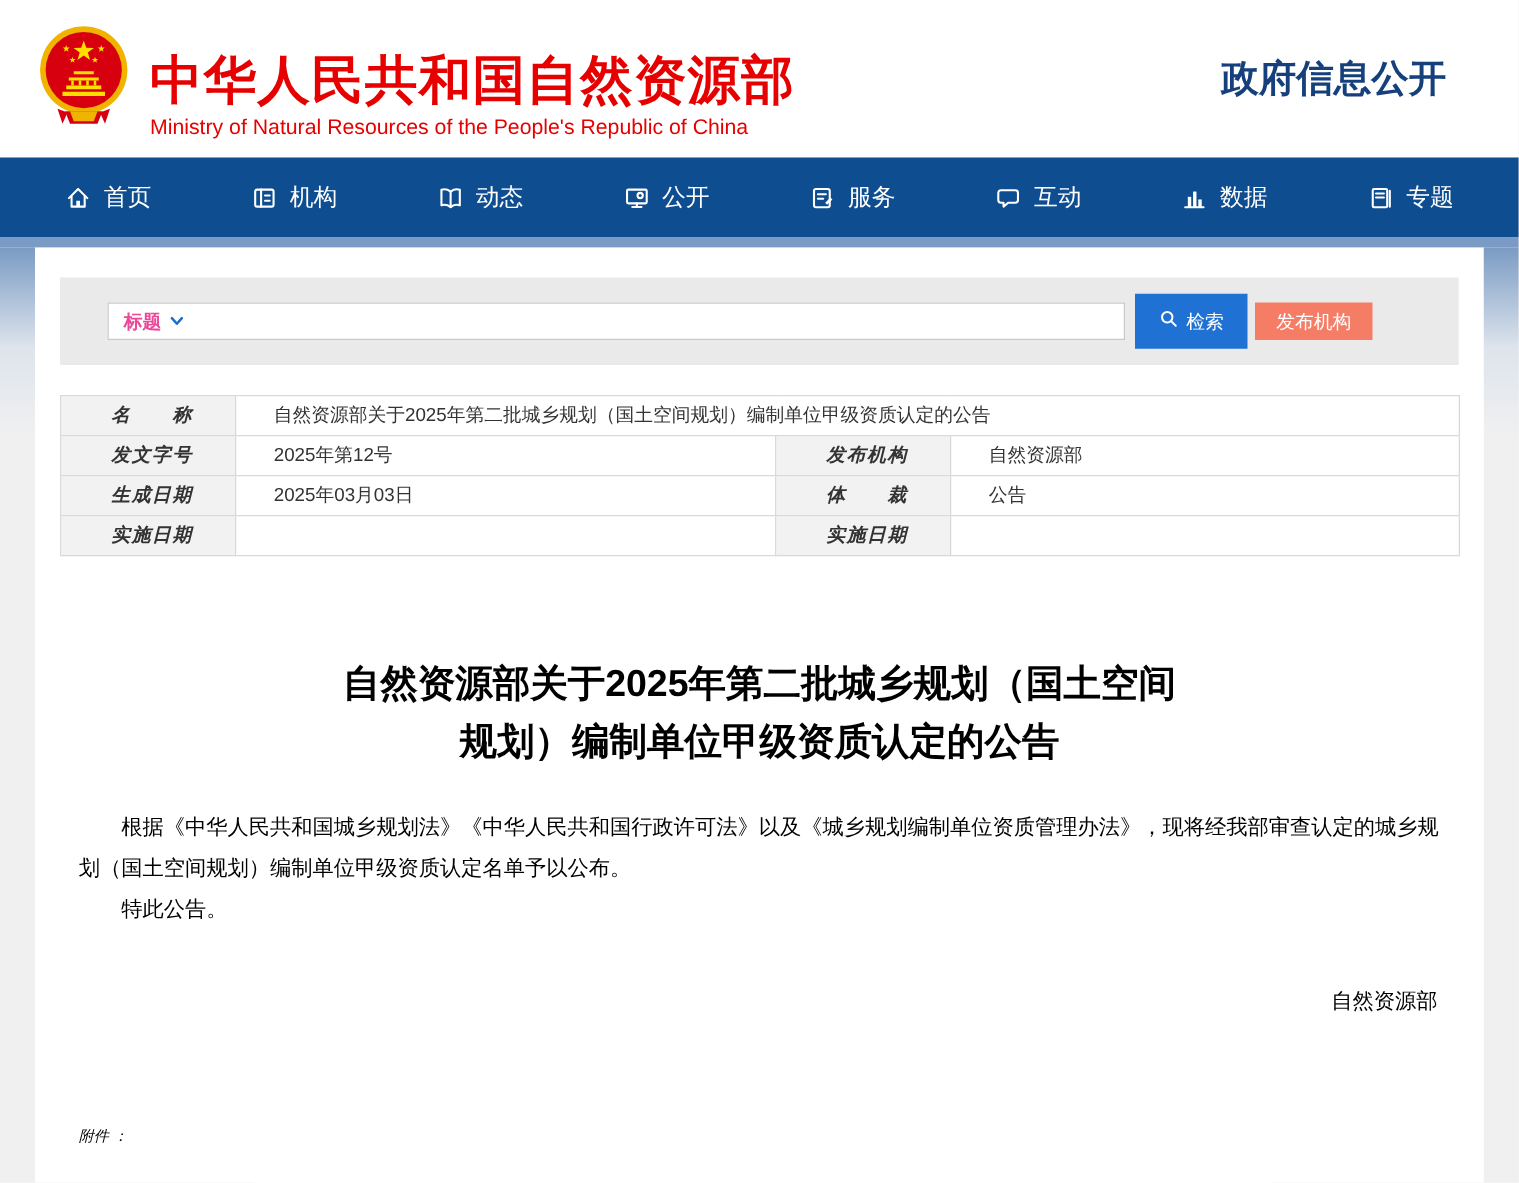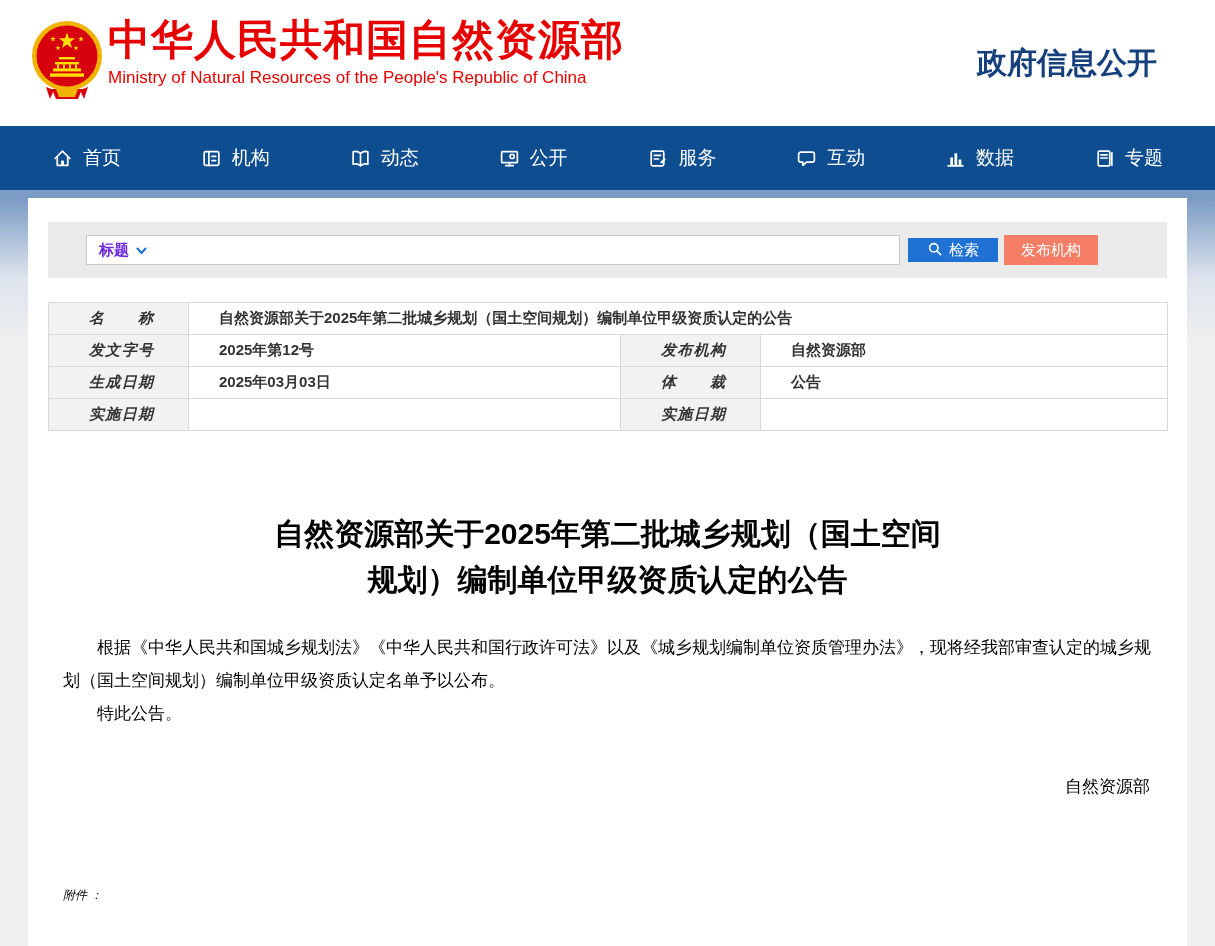"中华人民共和国自然资源部" .brand { align-items: flex-start -> flex-end; gap: 4px -> 16px }
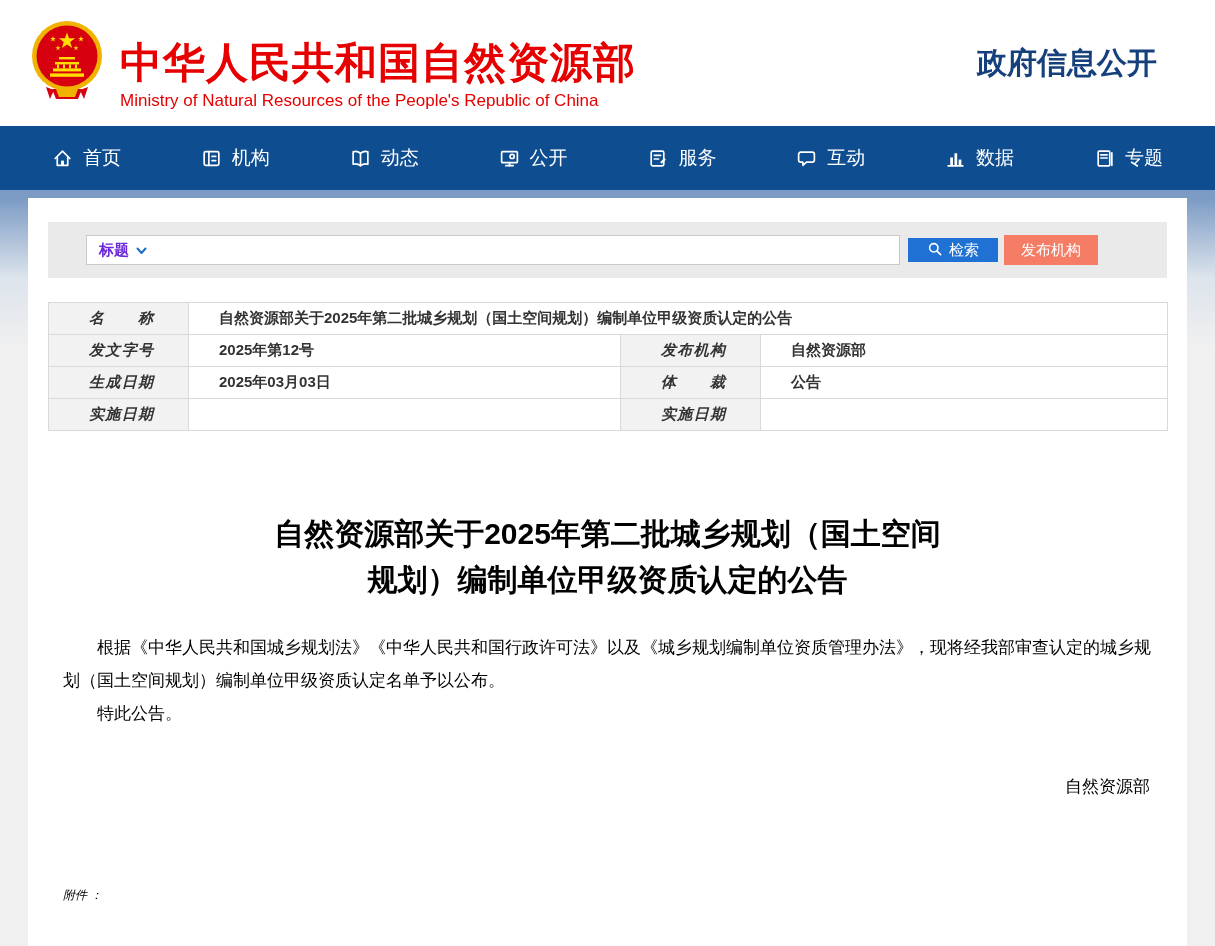"标题" .field-selector { color: #6d28d9 -> #ec4899 }
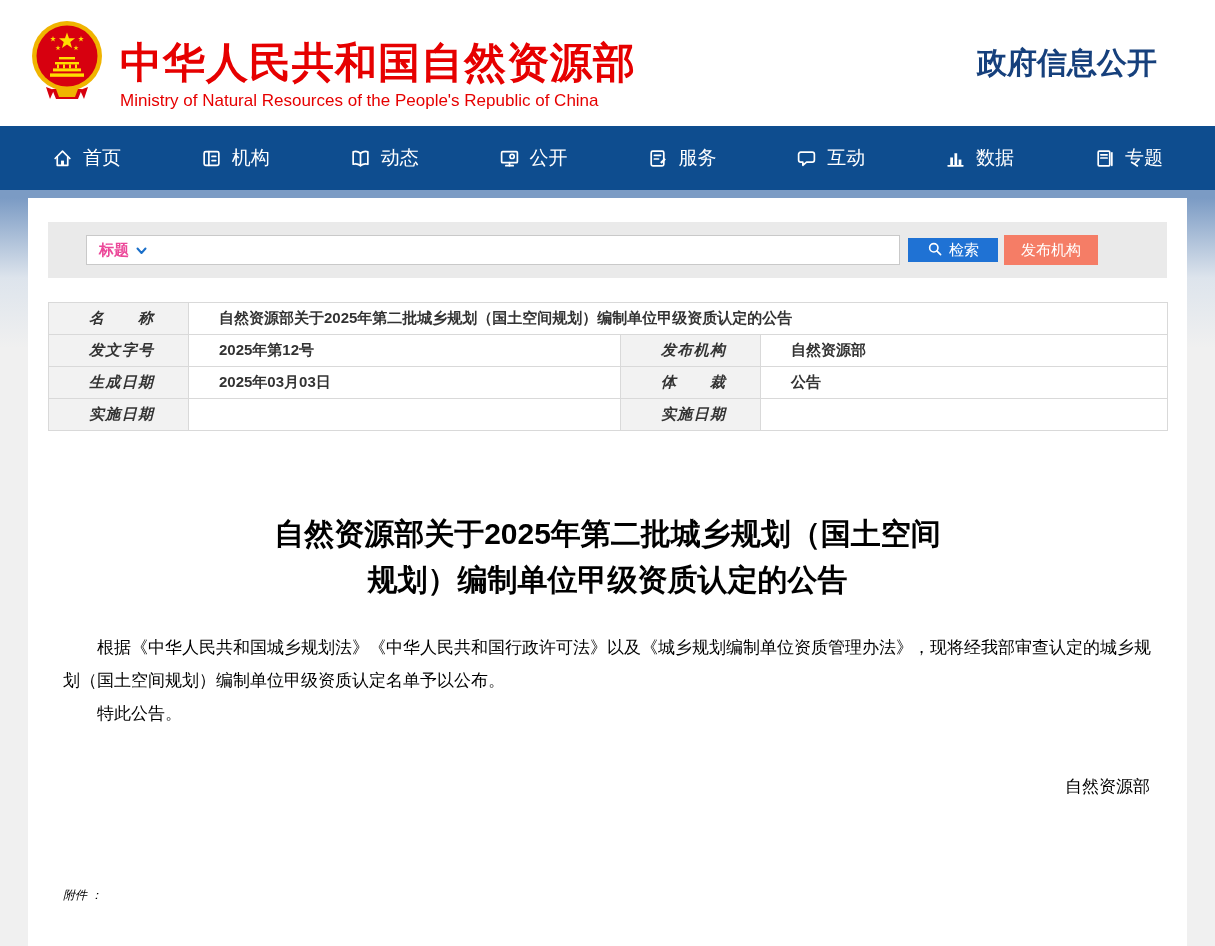"检索" .btn-search { height: 24px -> 44px }
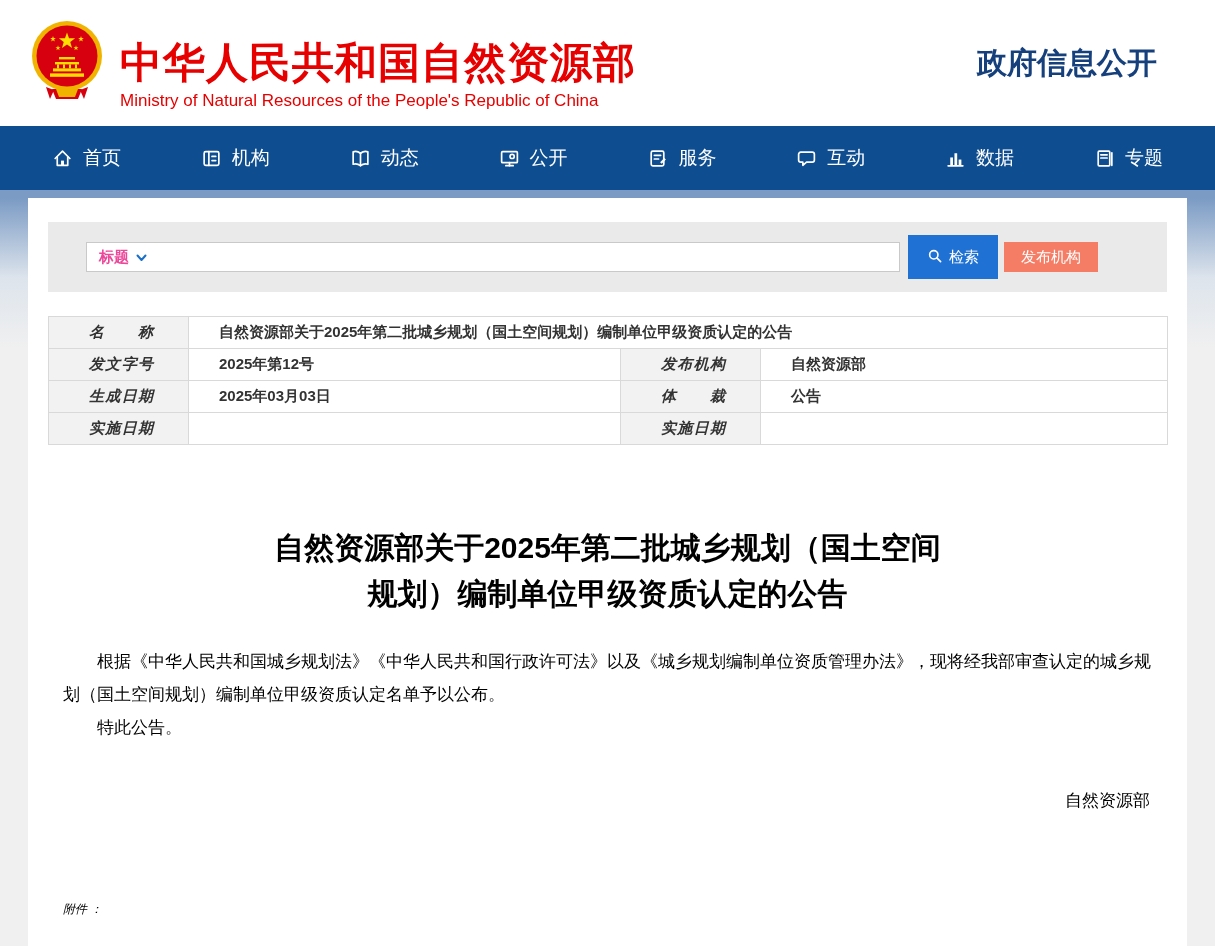"自然资源部关于2025年第二批城乡规划（国土空间规划）编制单位甲级资质认定的公告" .meta-table td { font-weight: bold -> none }
